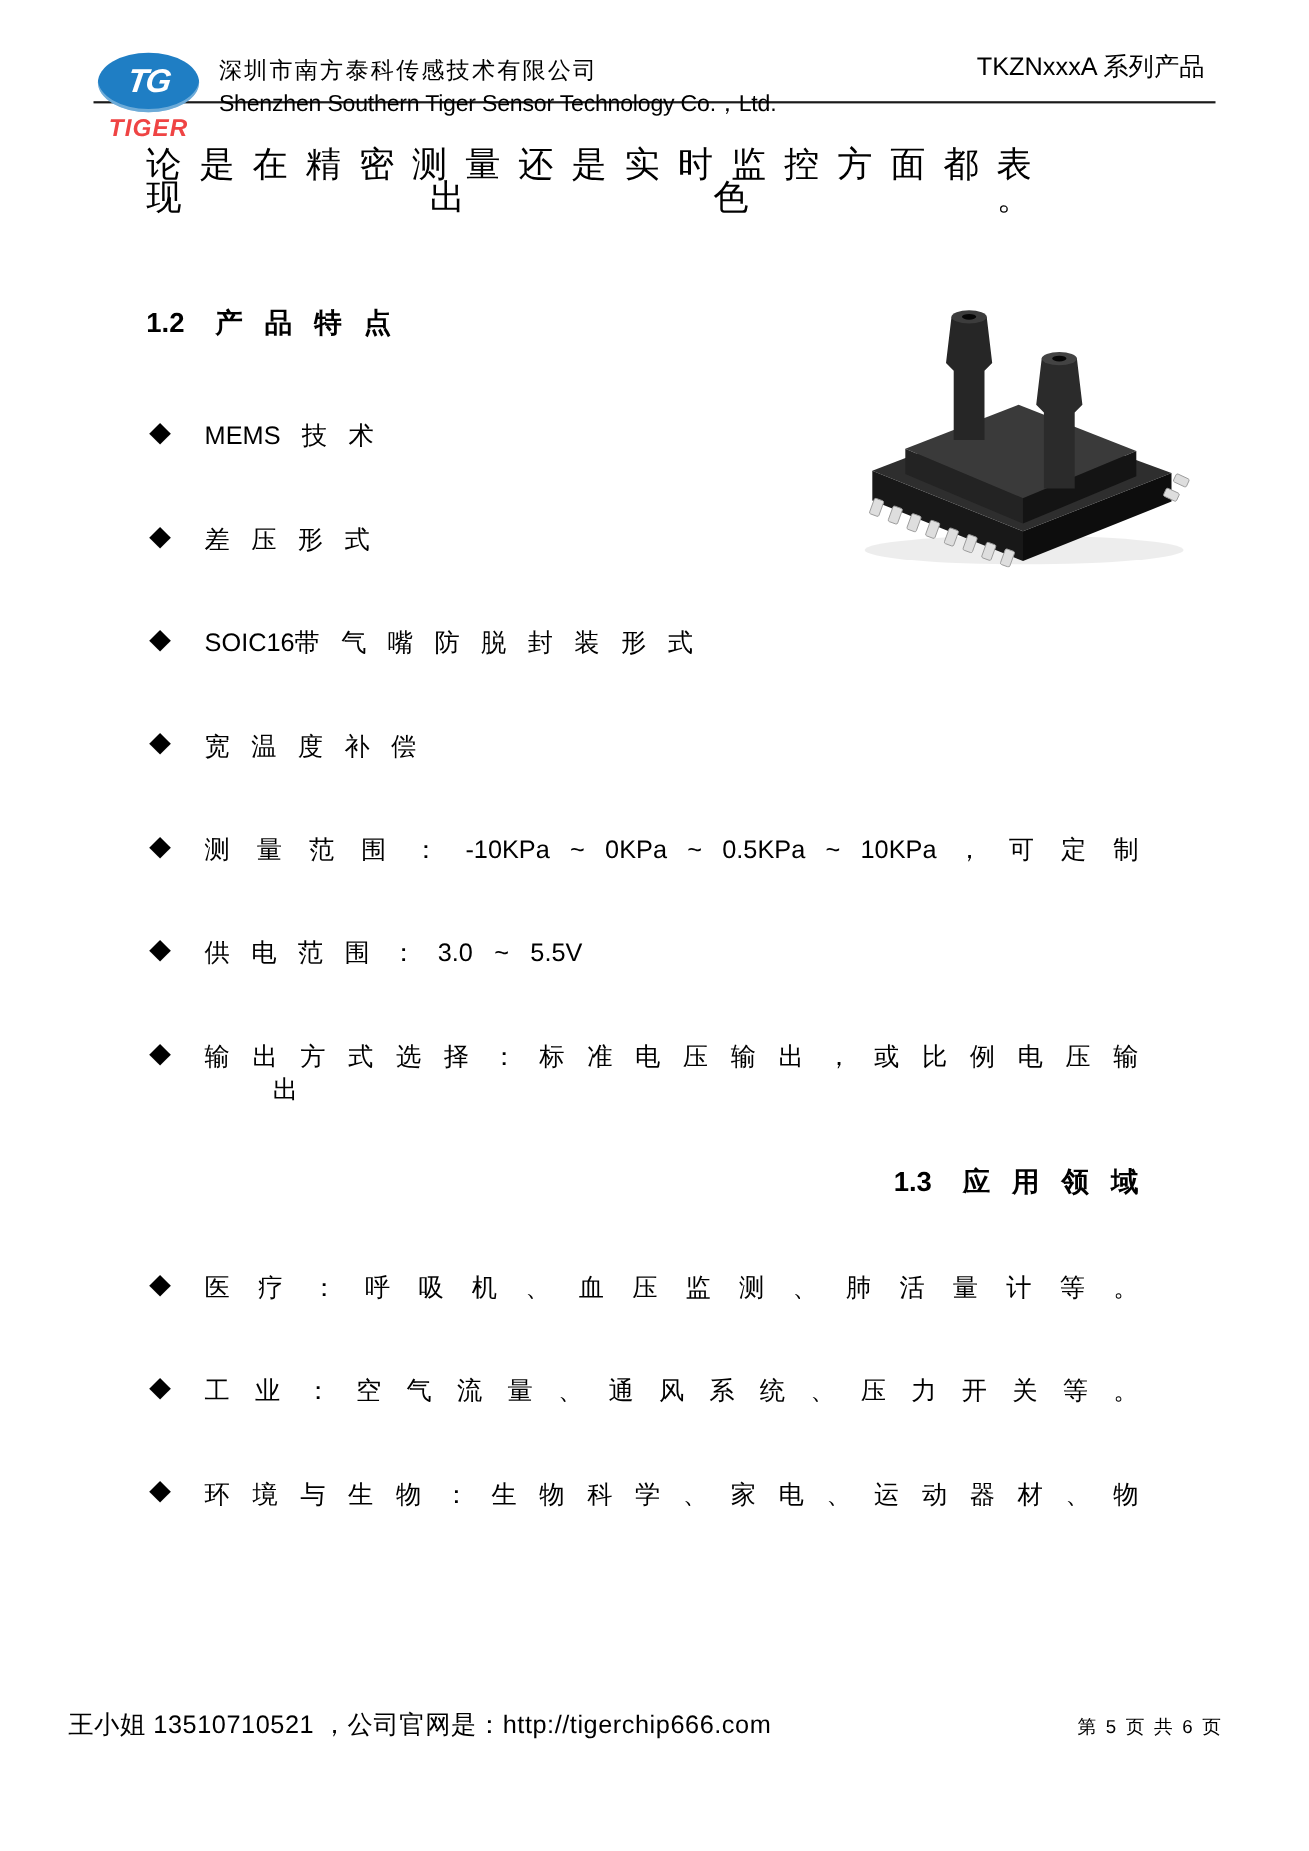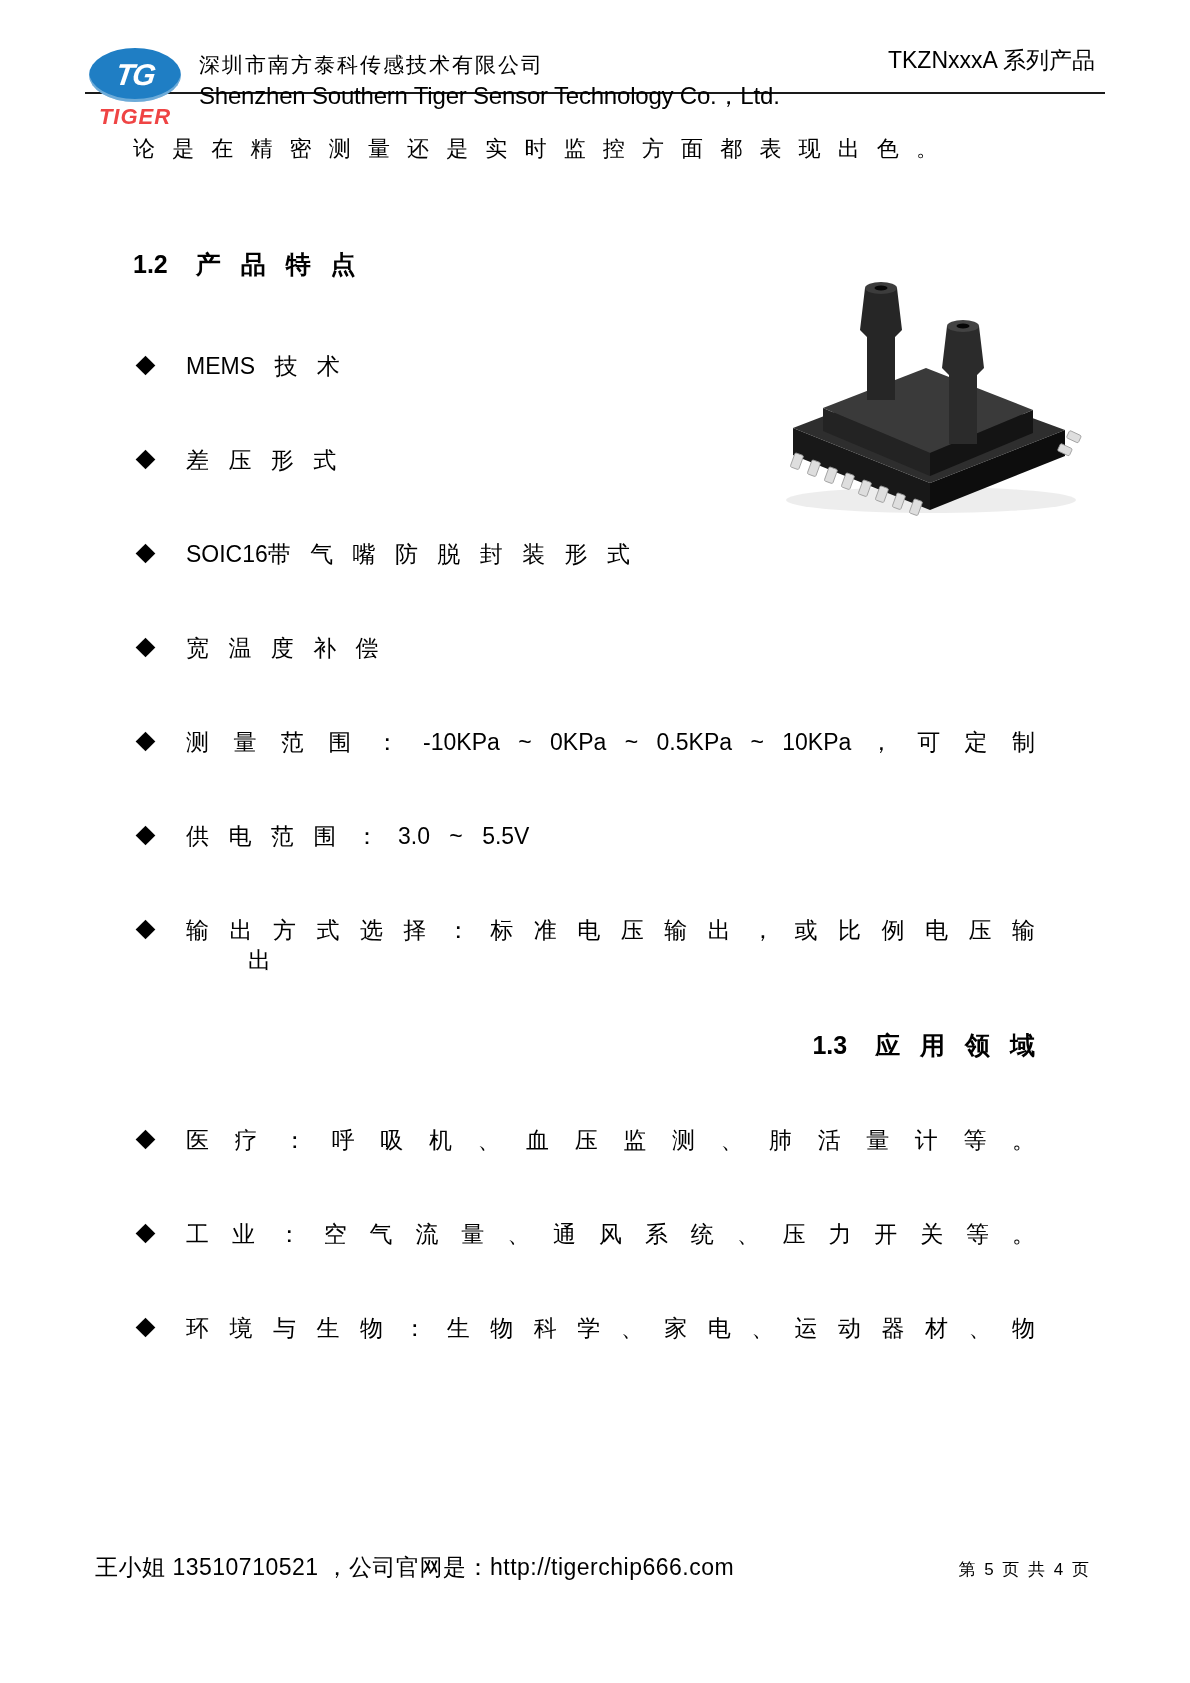"Shenzhen Southern Tiger Sensor" .company-en { font-size: 24px -> 21px }
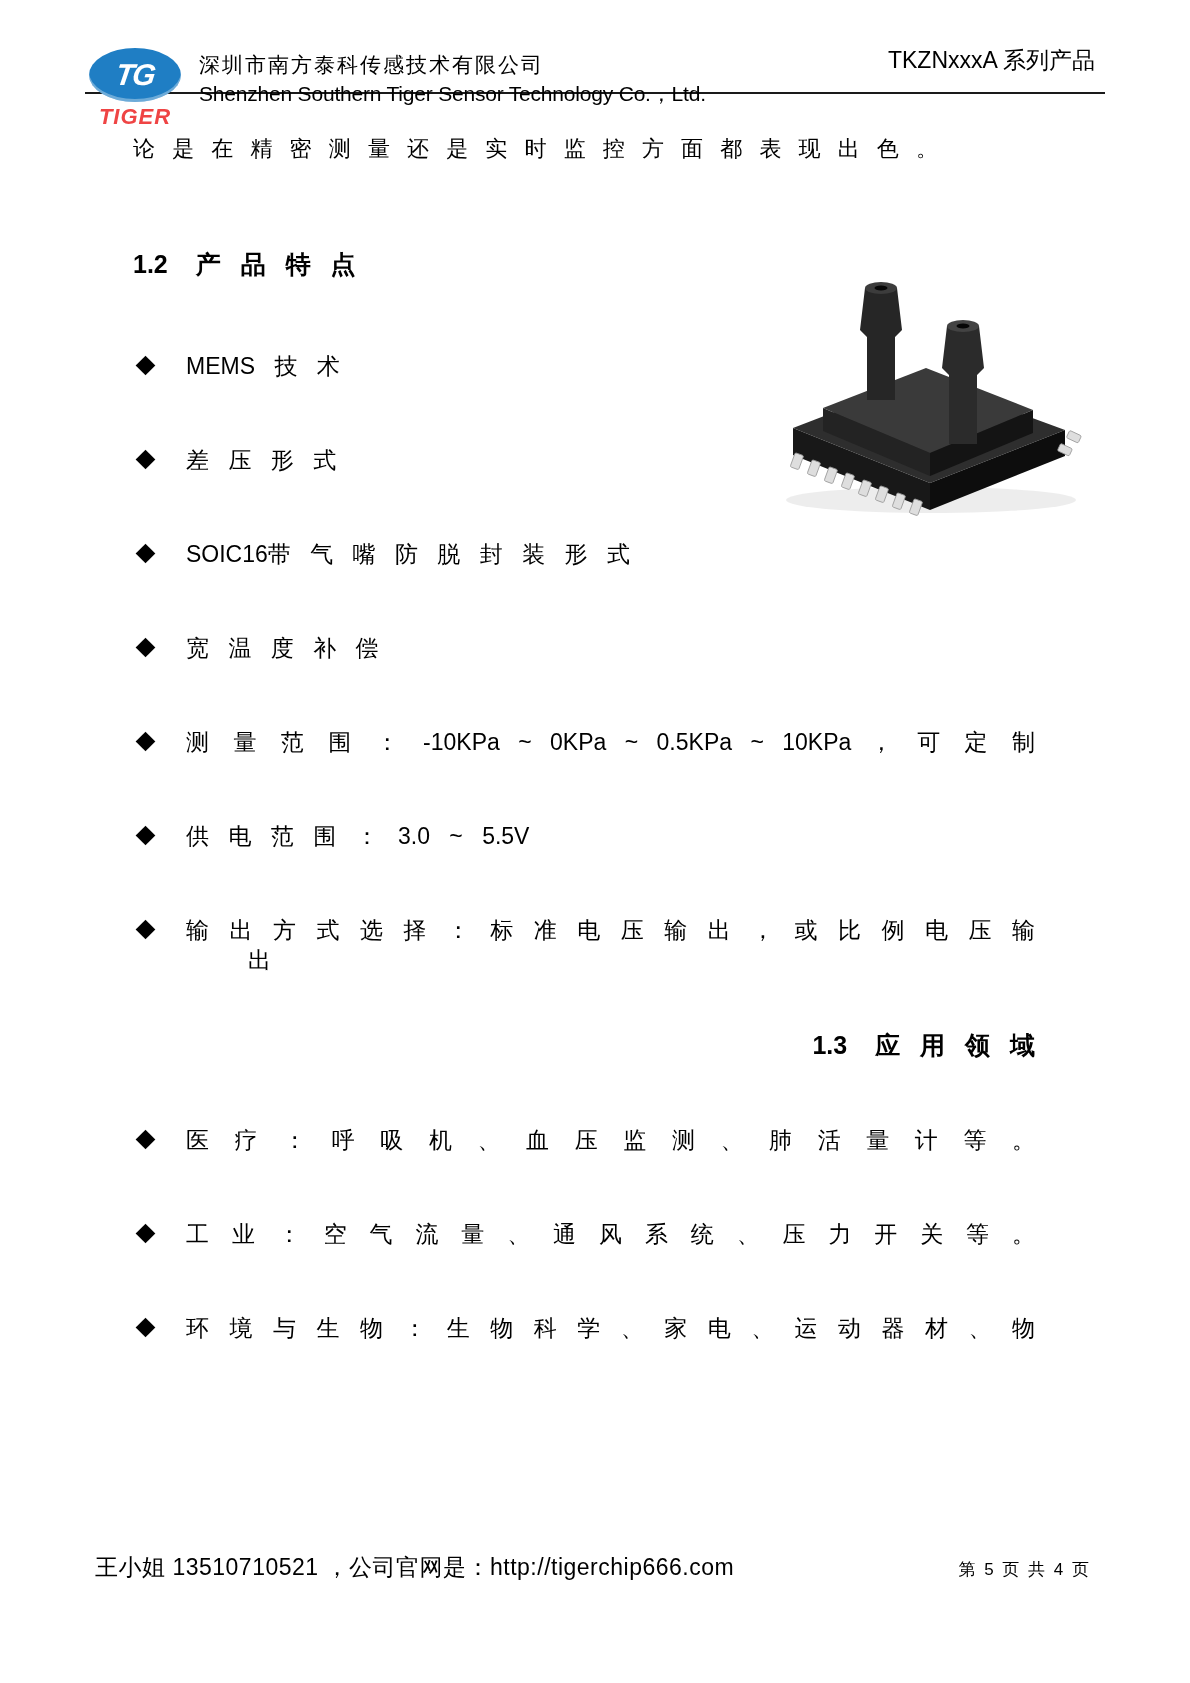"论 是 在 精 密" .intro { font-size: 22px -> 32px }
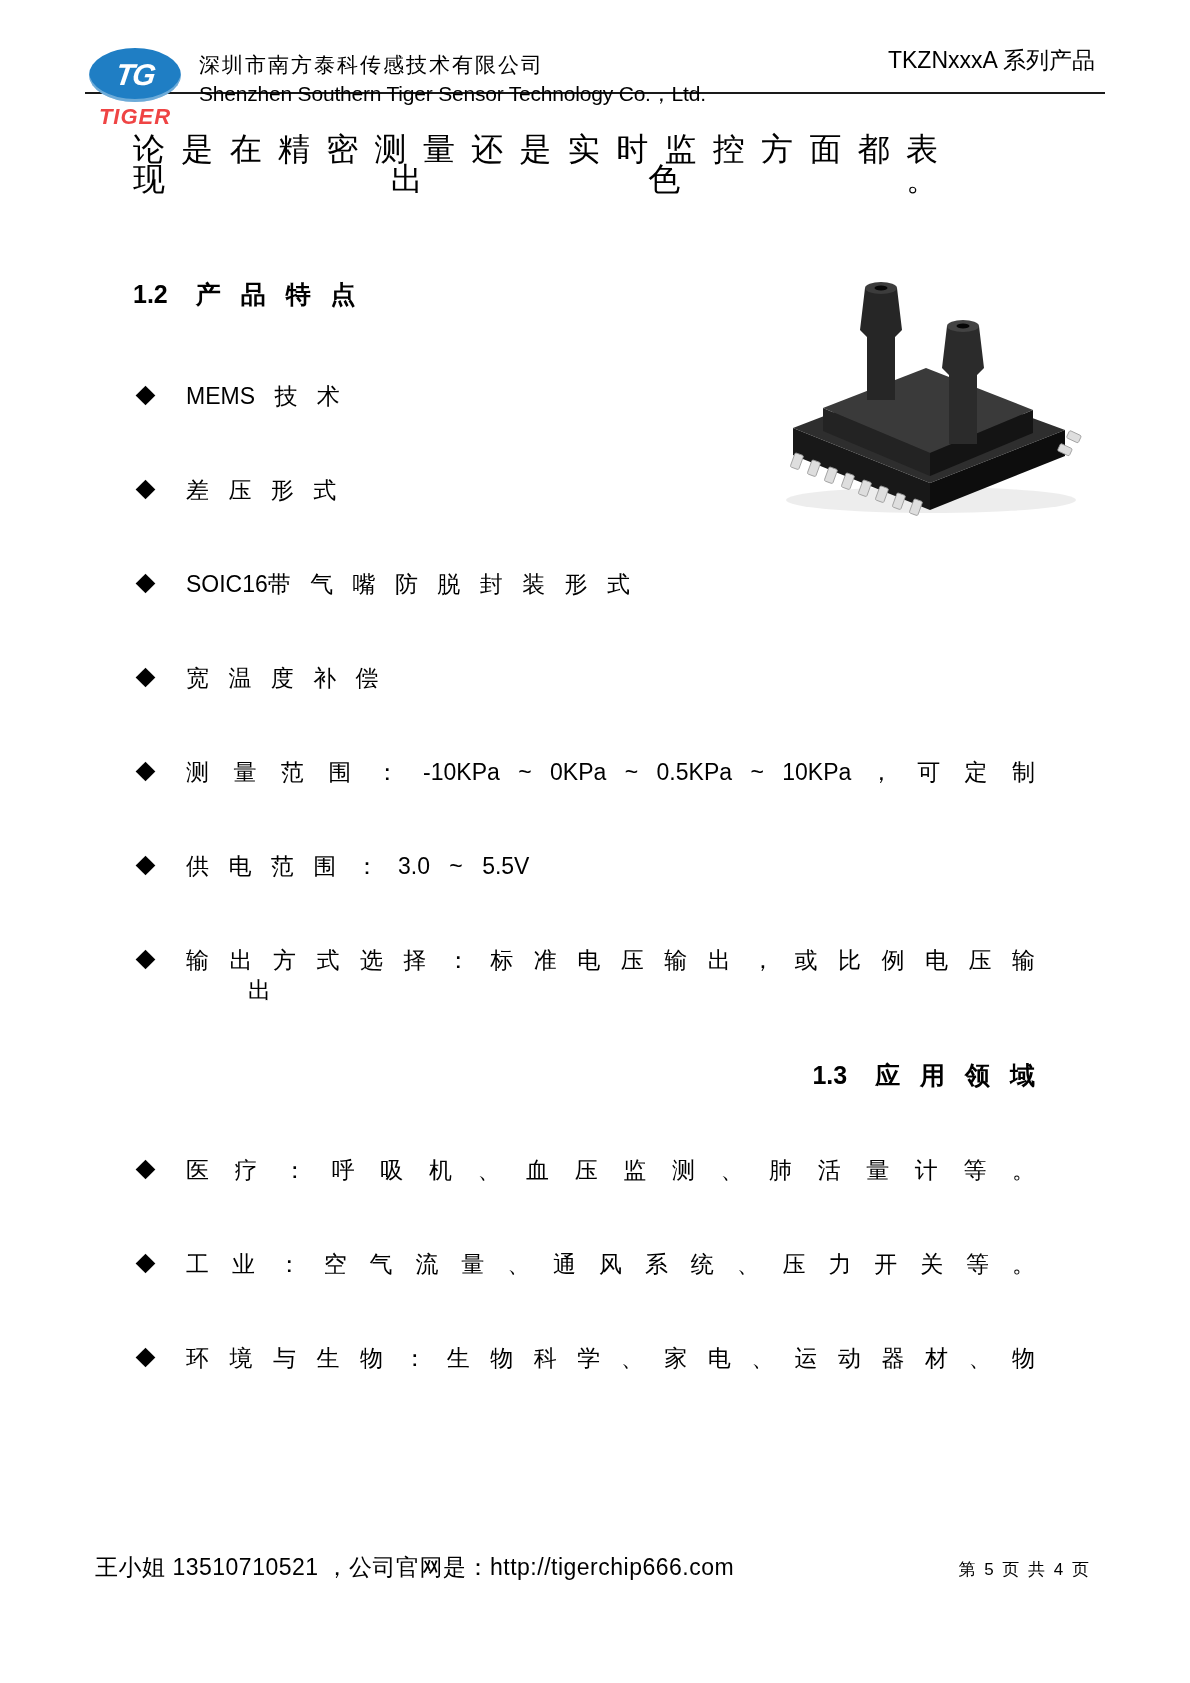"王小姐 13510710521" .page-footer { padding: 0 95px -> 0 62px; right: 4px -> 16px }
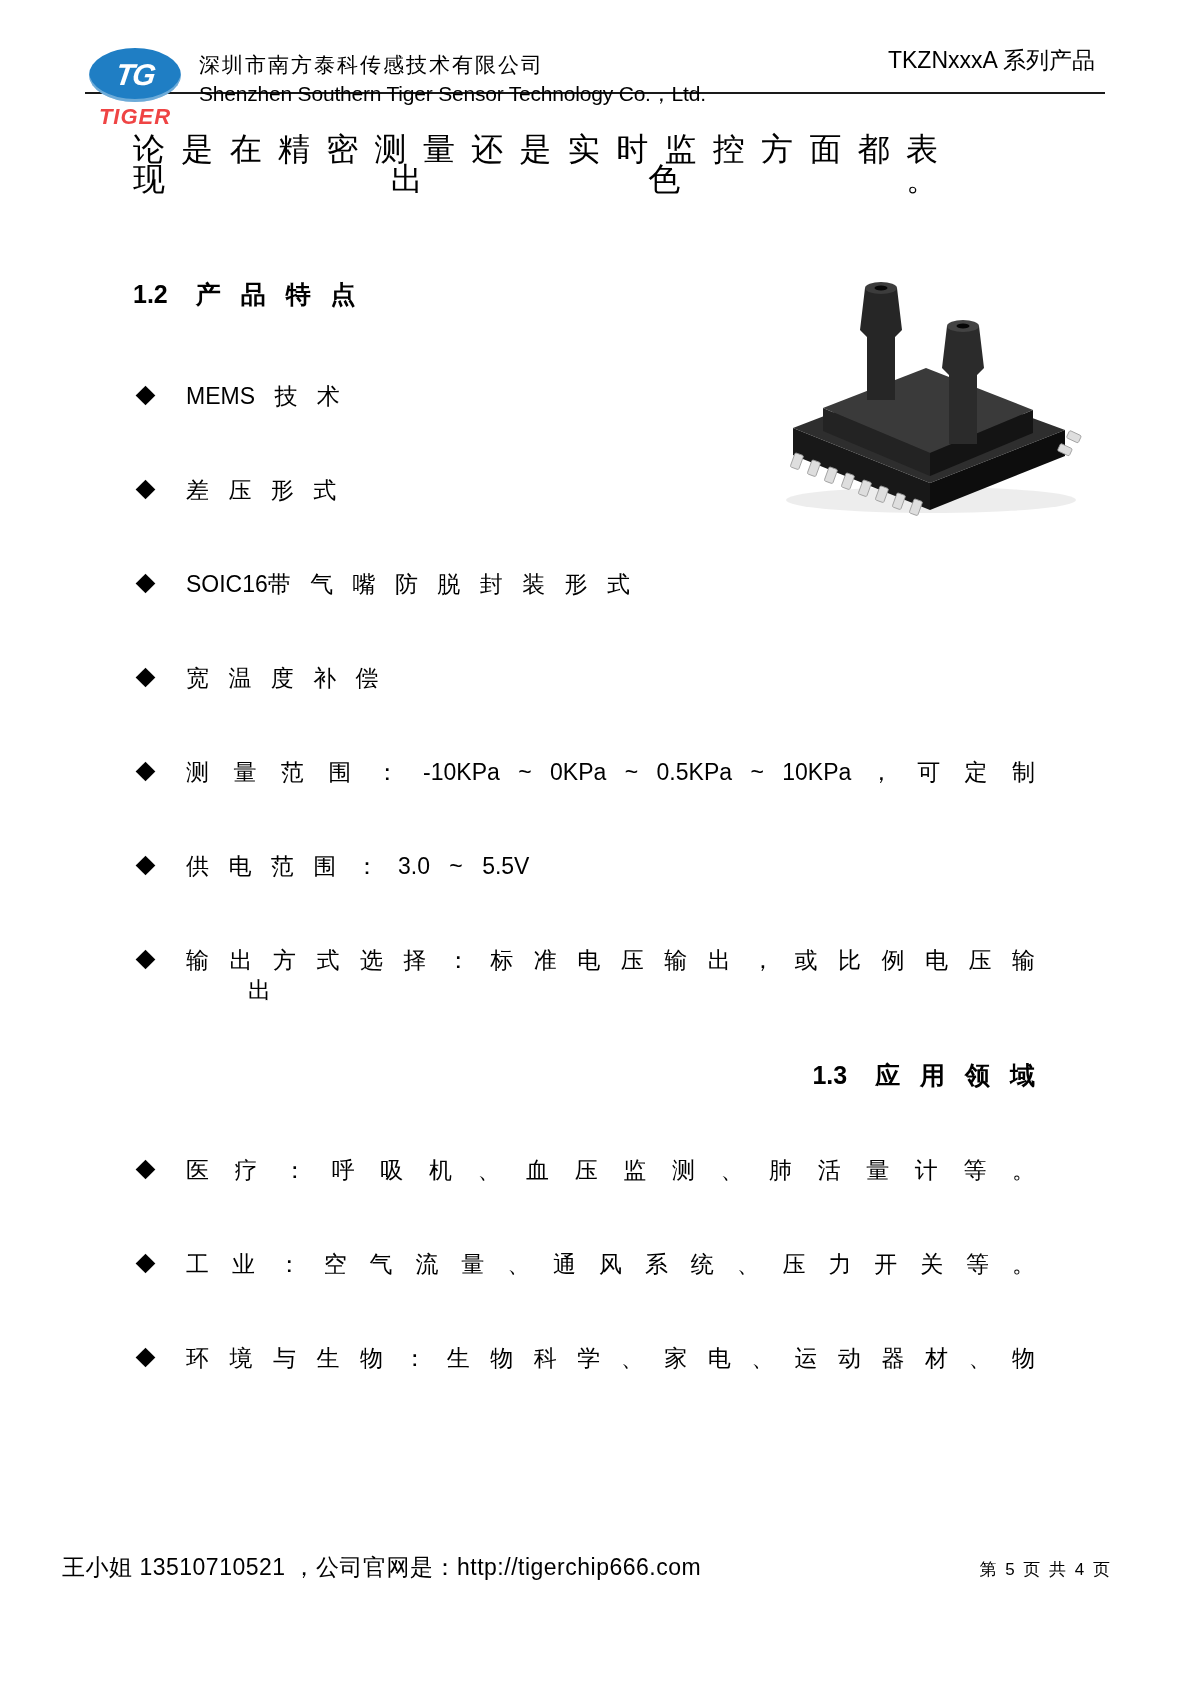"第 5 页 共 4" div.footer-page { text: 4 -> 6 }
